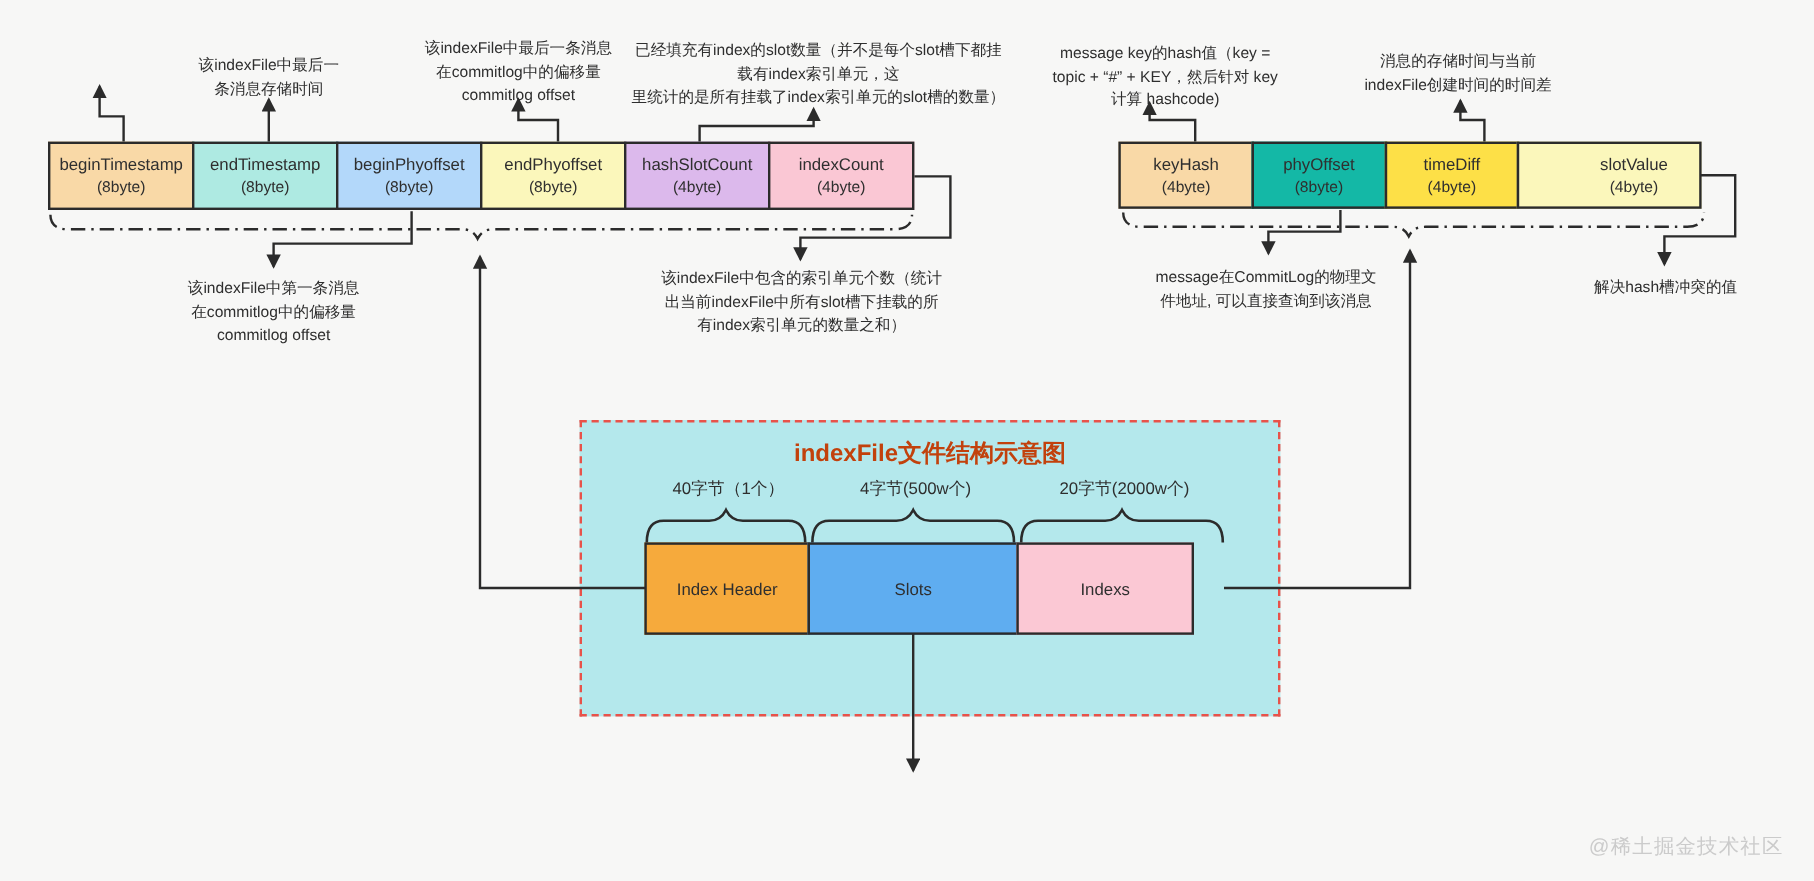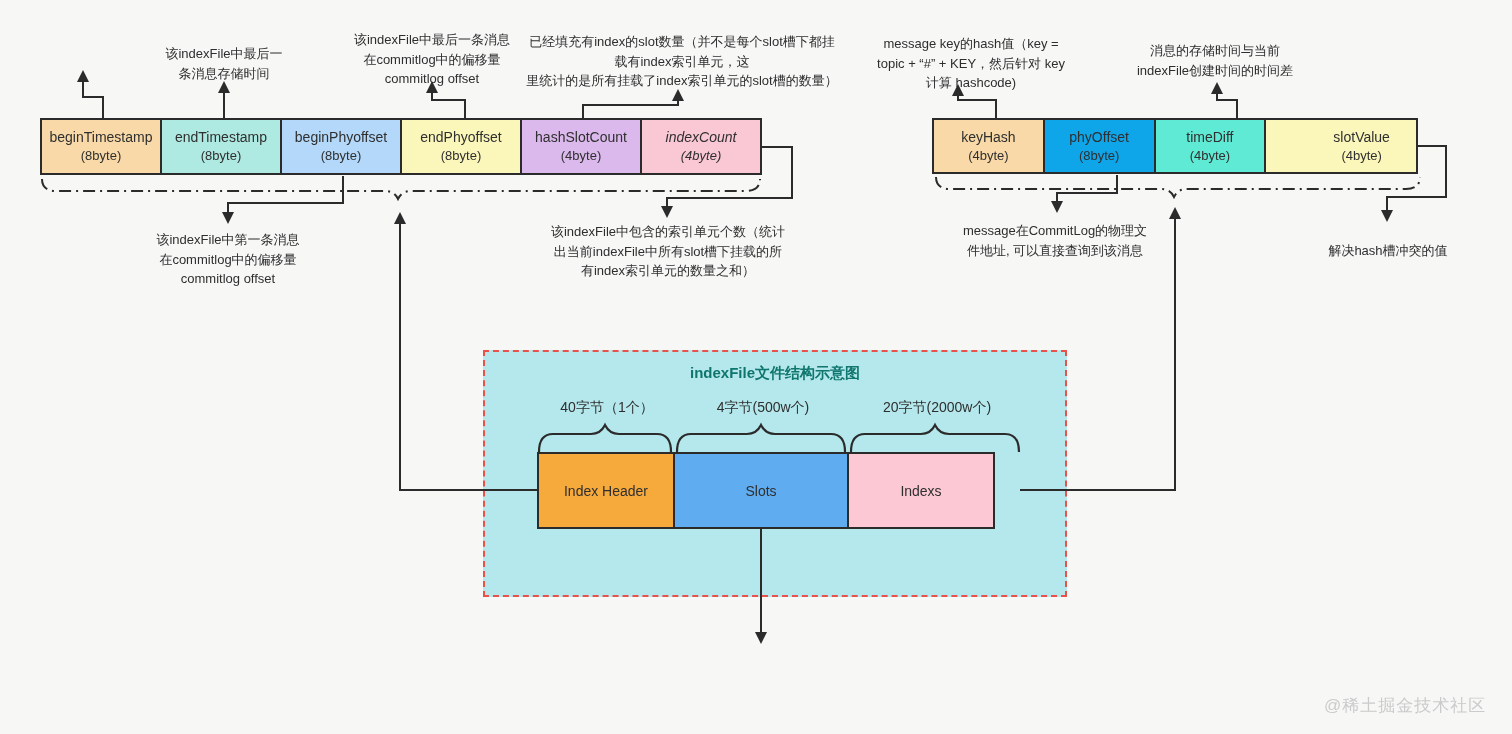"indexCount" div.field { font-style: italic -> none }
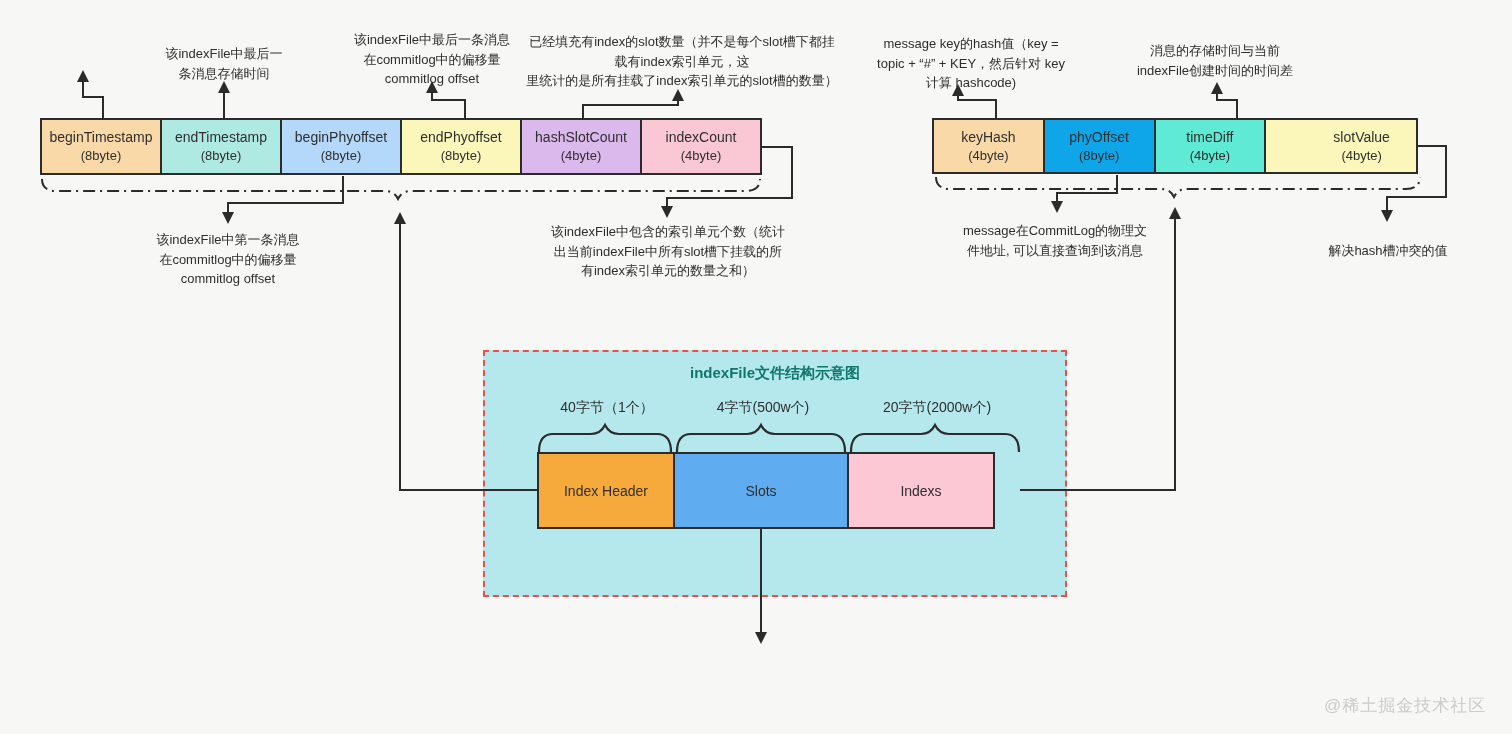"phyOffset" div.field { background: #0ea5e9 -> #14b8a6 }
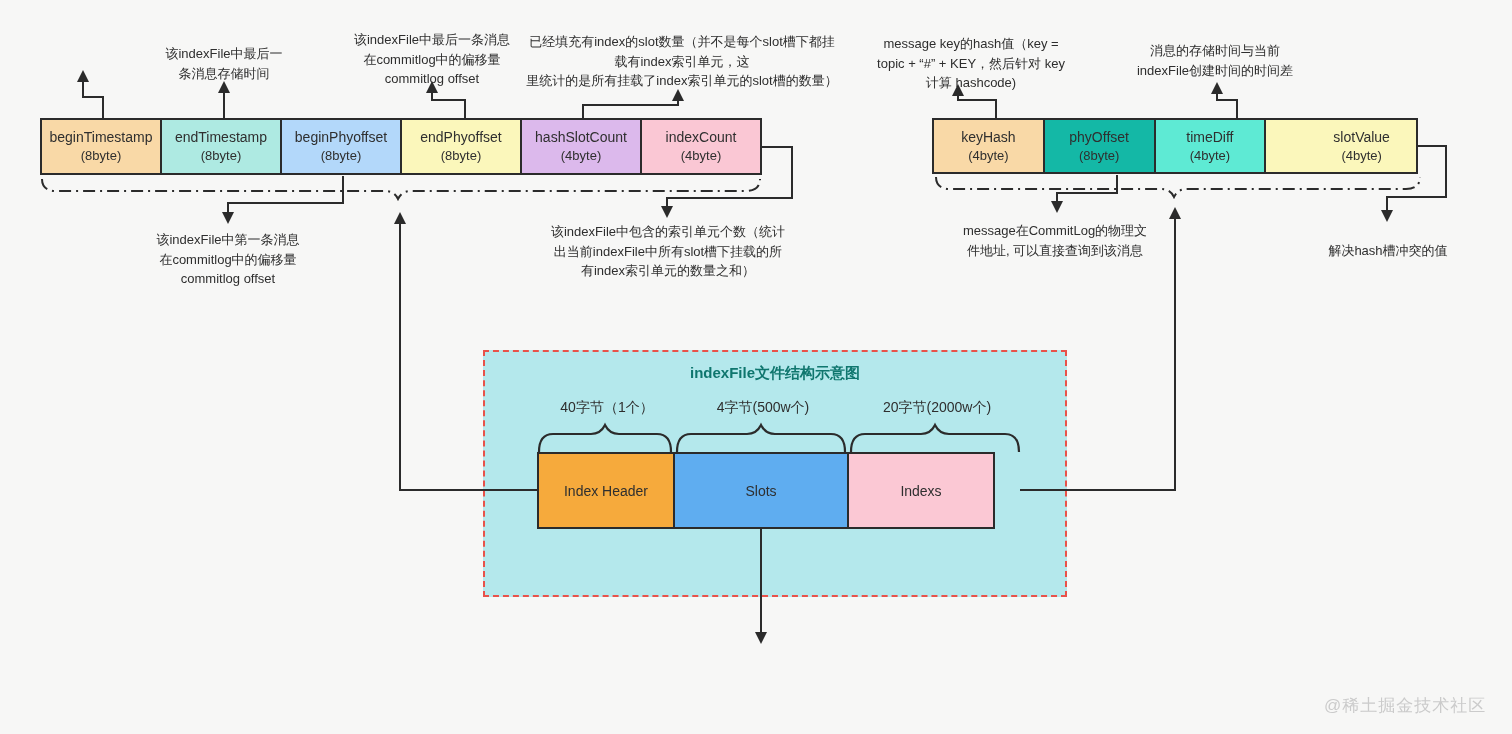"timeDiff" div.field { background: #5eead4 -> #fde047 }
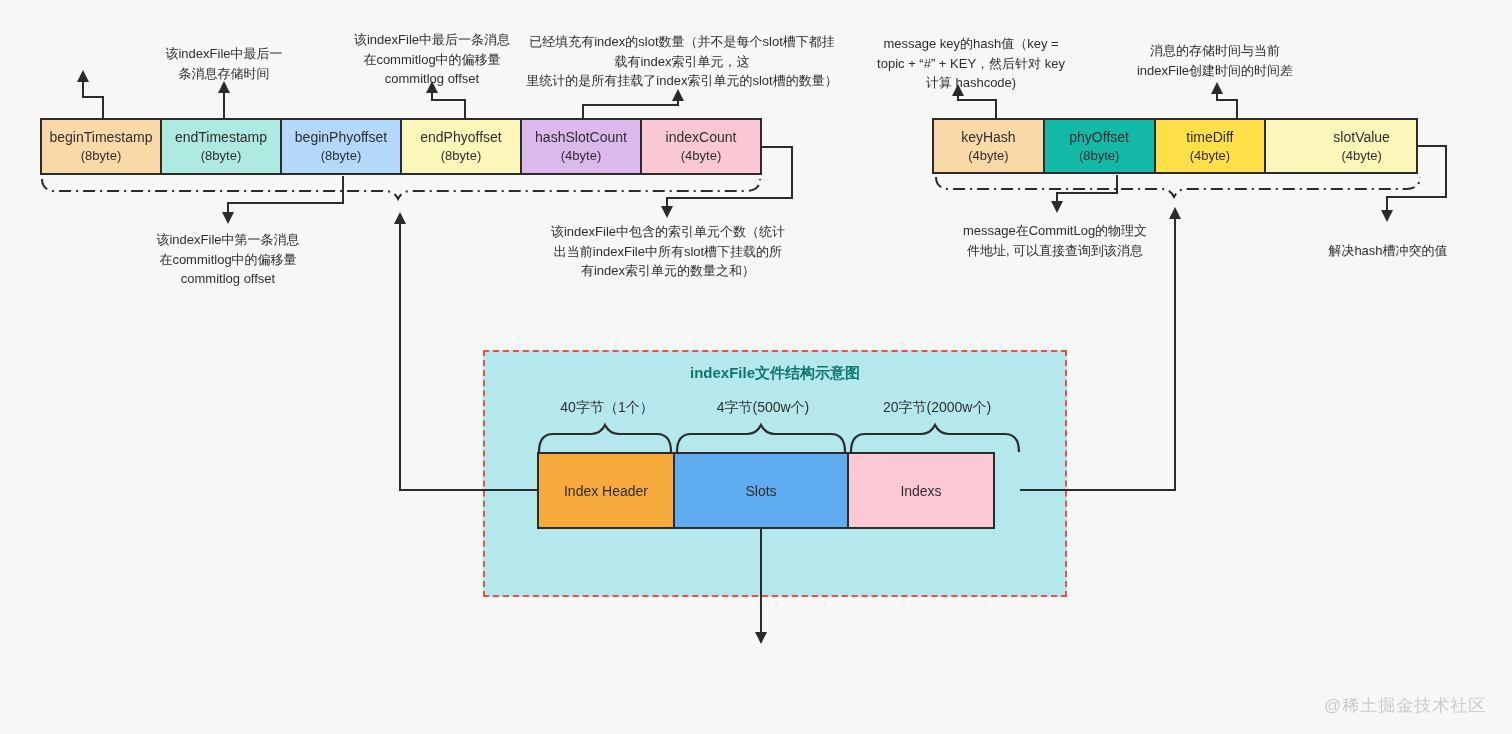"解决hash槽冲突的值" div.anno { top: 241px -> 229px }
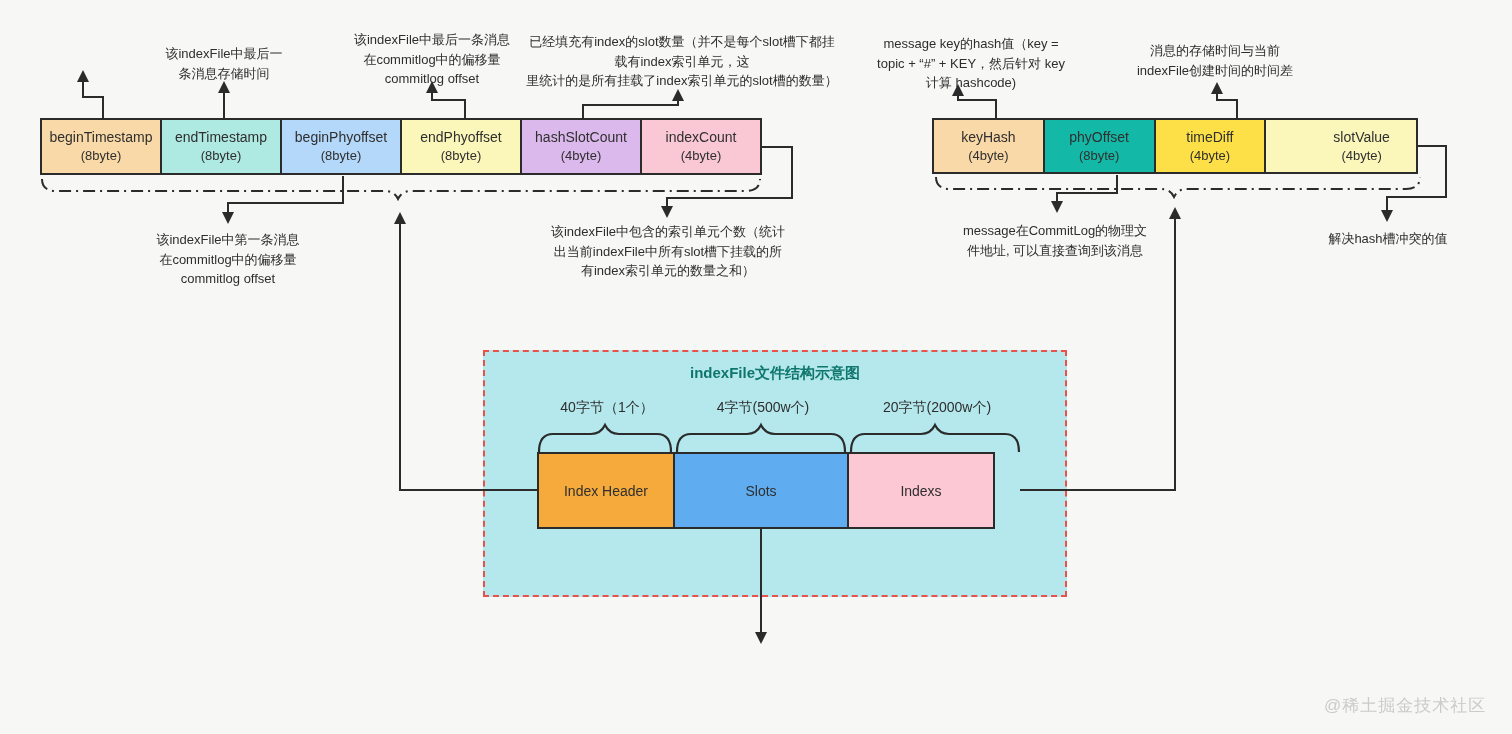"indexFile文件结构示意图" .diagram-title { color: #0f766e -> #c2410c; font-size: 15px -> 20px }
